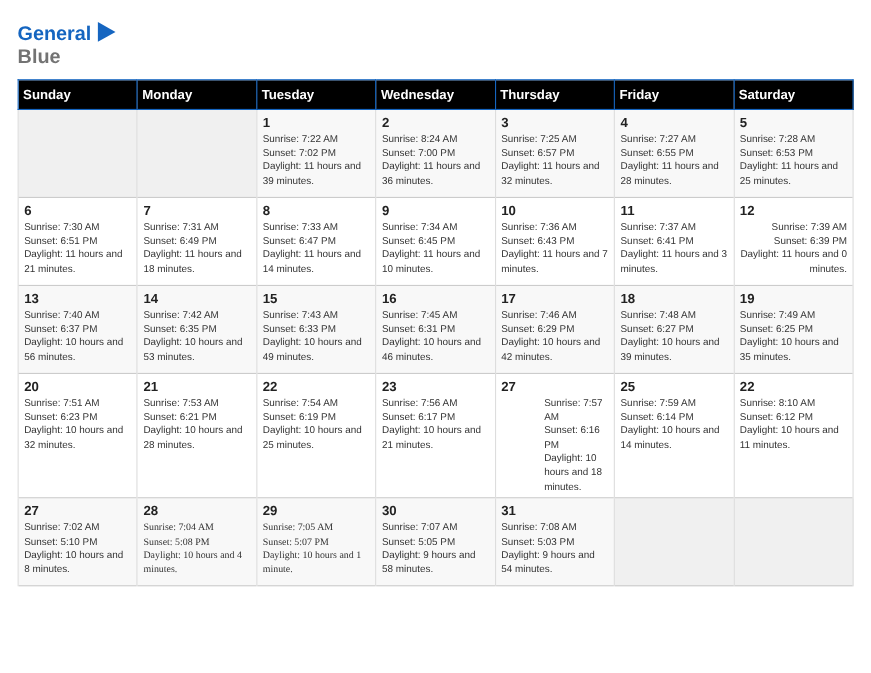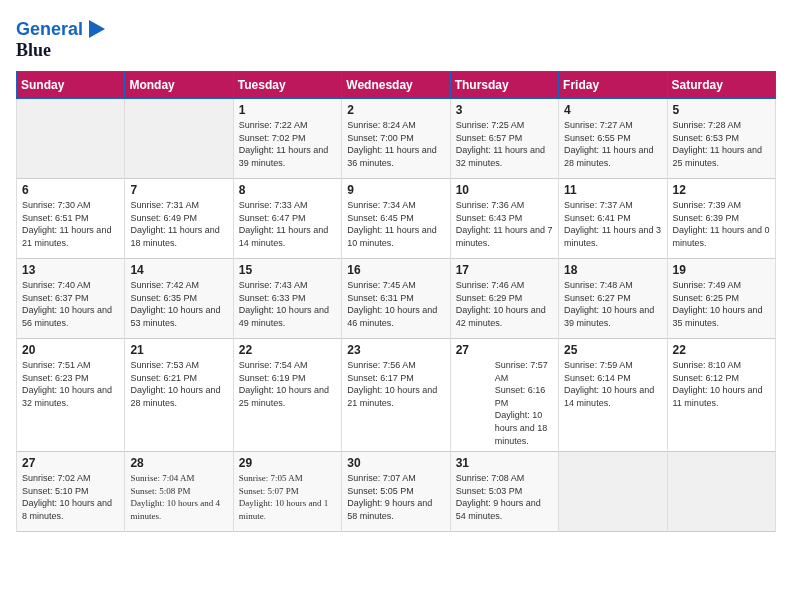"Blue" span { color: #0f172a -> #737373; font-family: Liberation Serif, serif -> none }
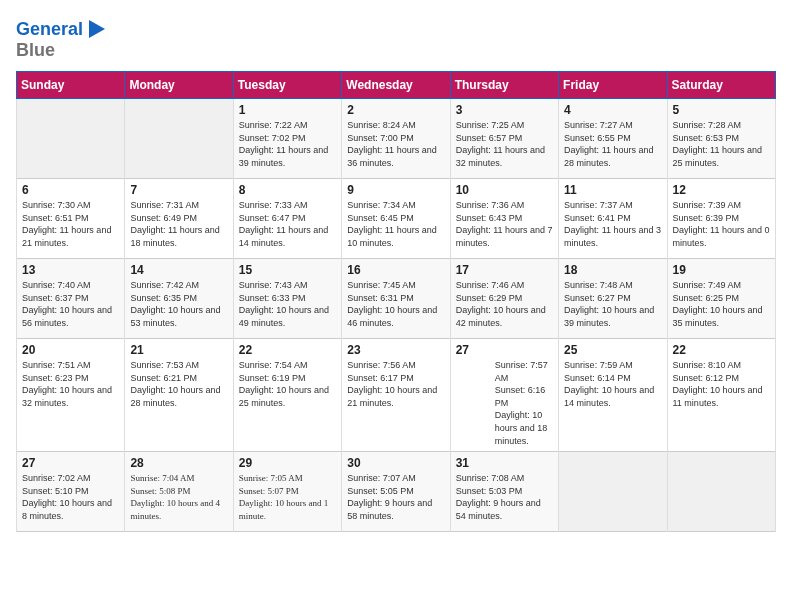"Sunday" thead tr { background-color: #be185d -> #000000 }
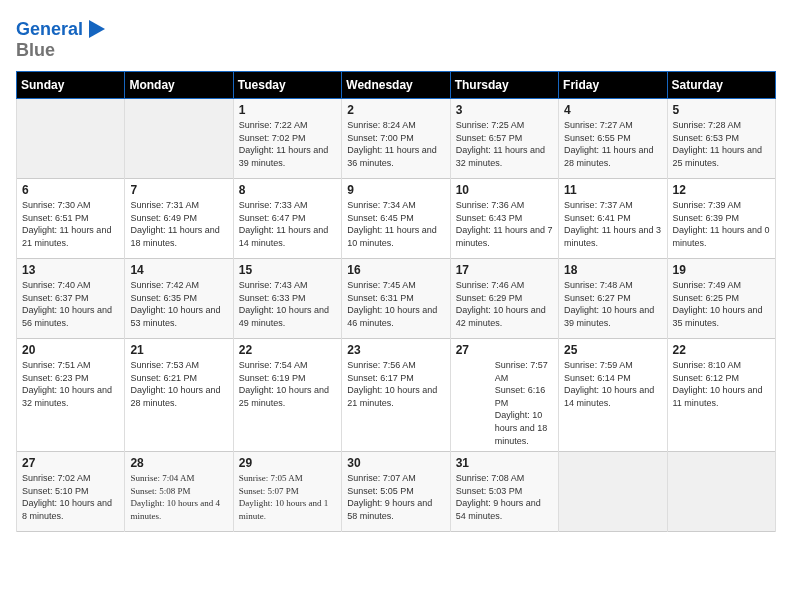"Sunrise: 7:39 AM" div.day-info { text-align: none -> right }
